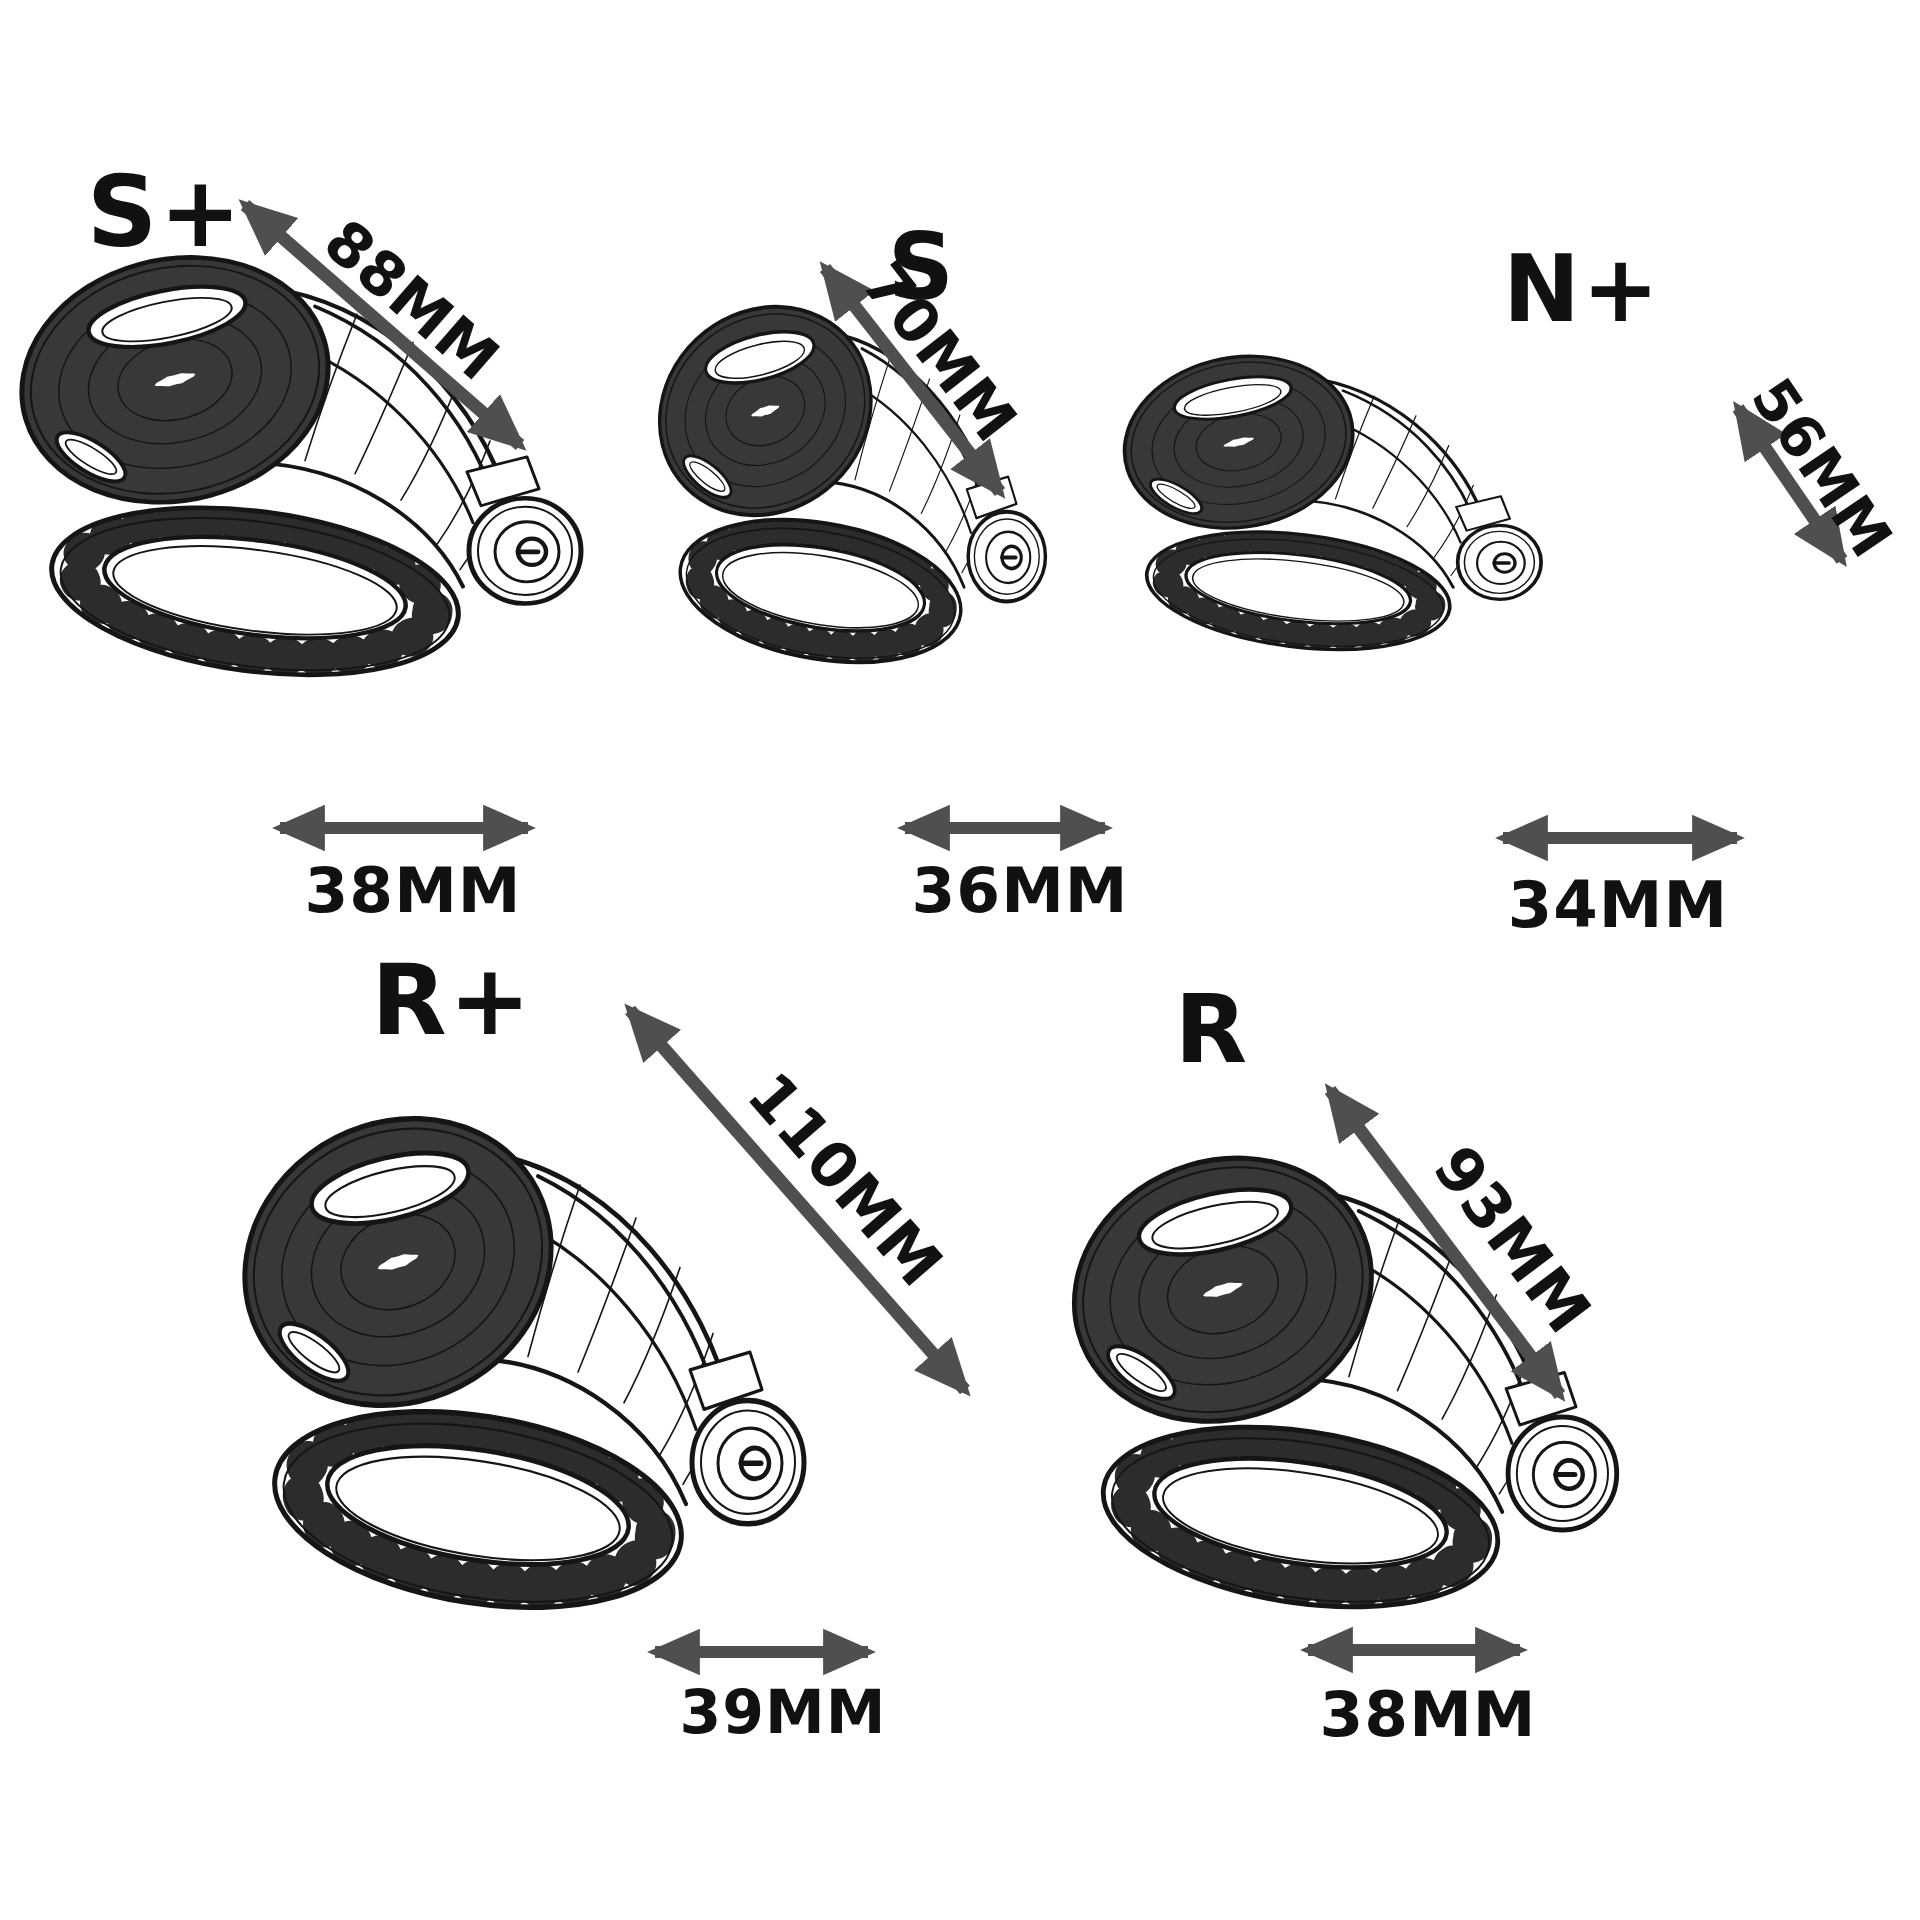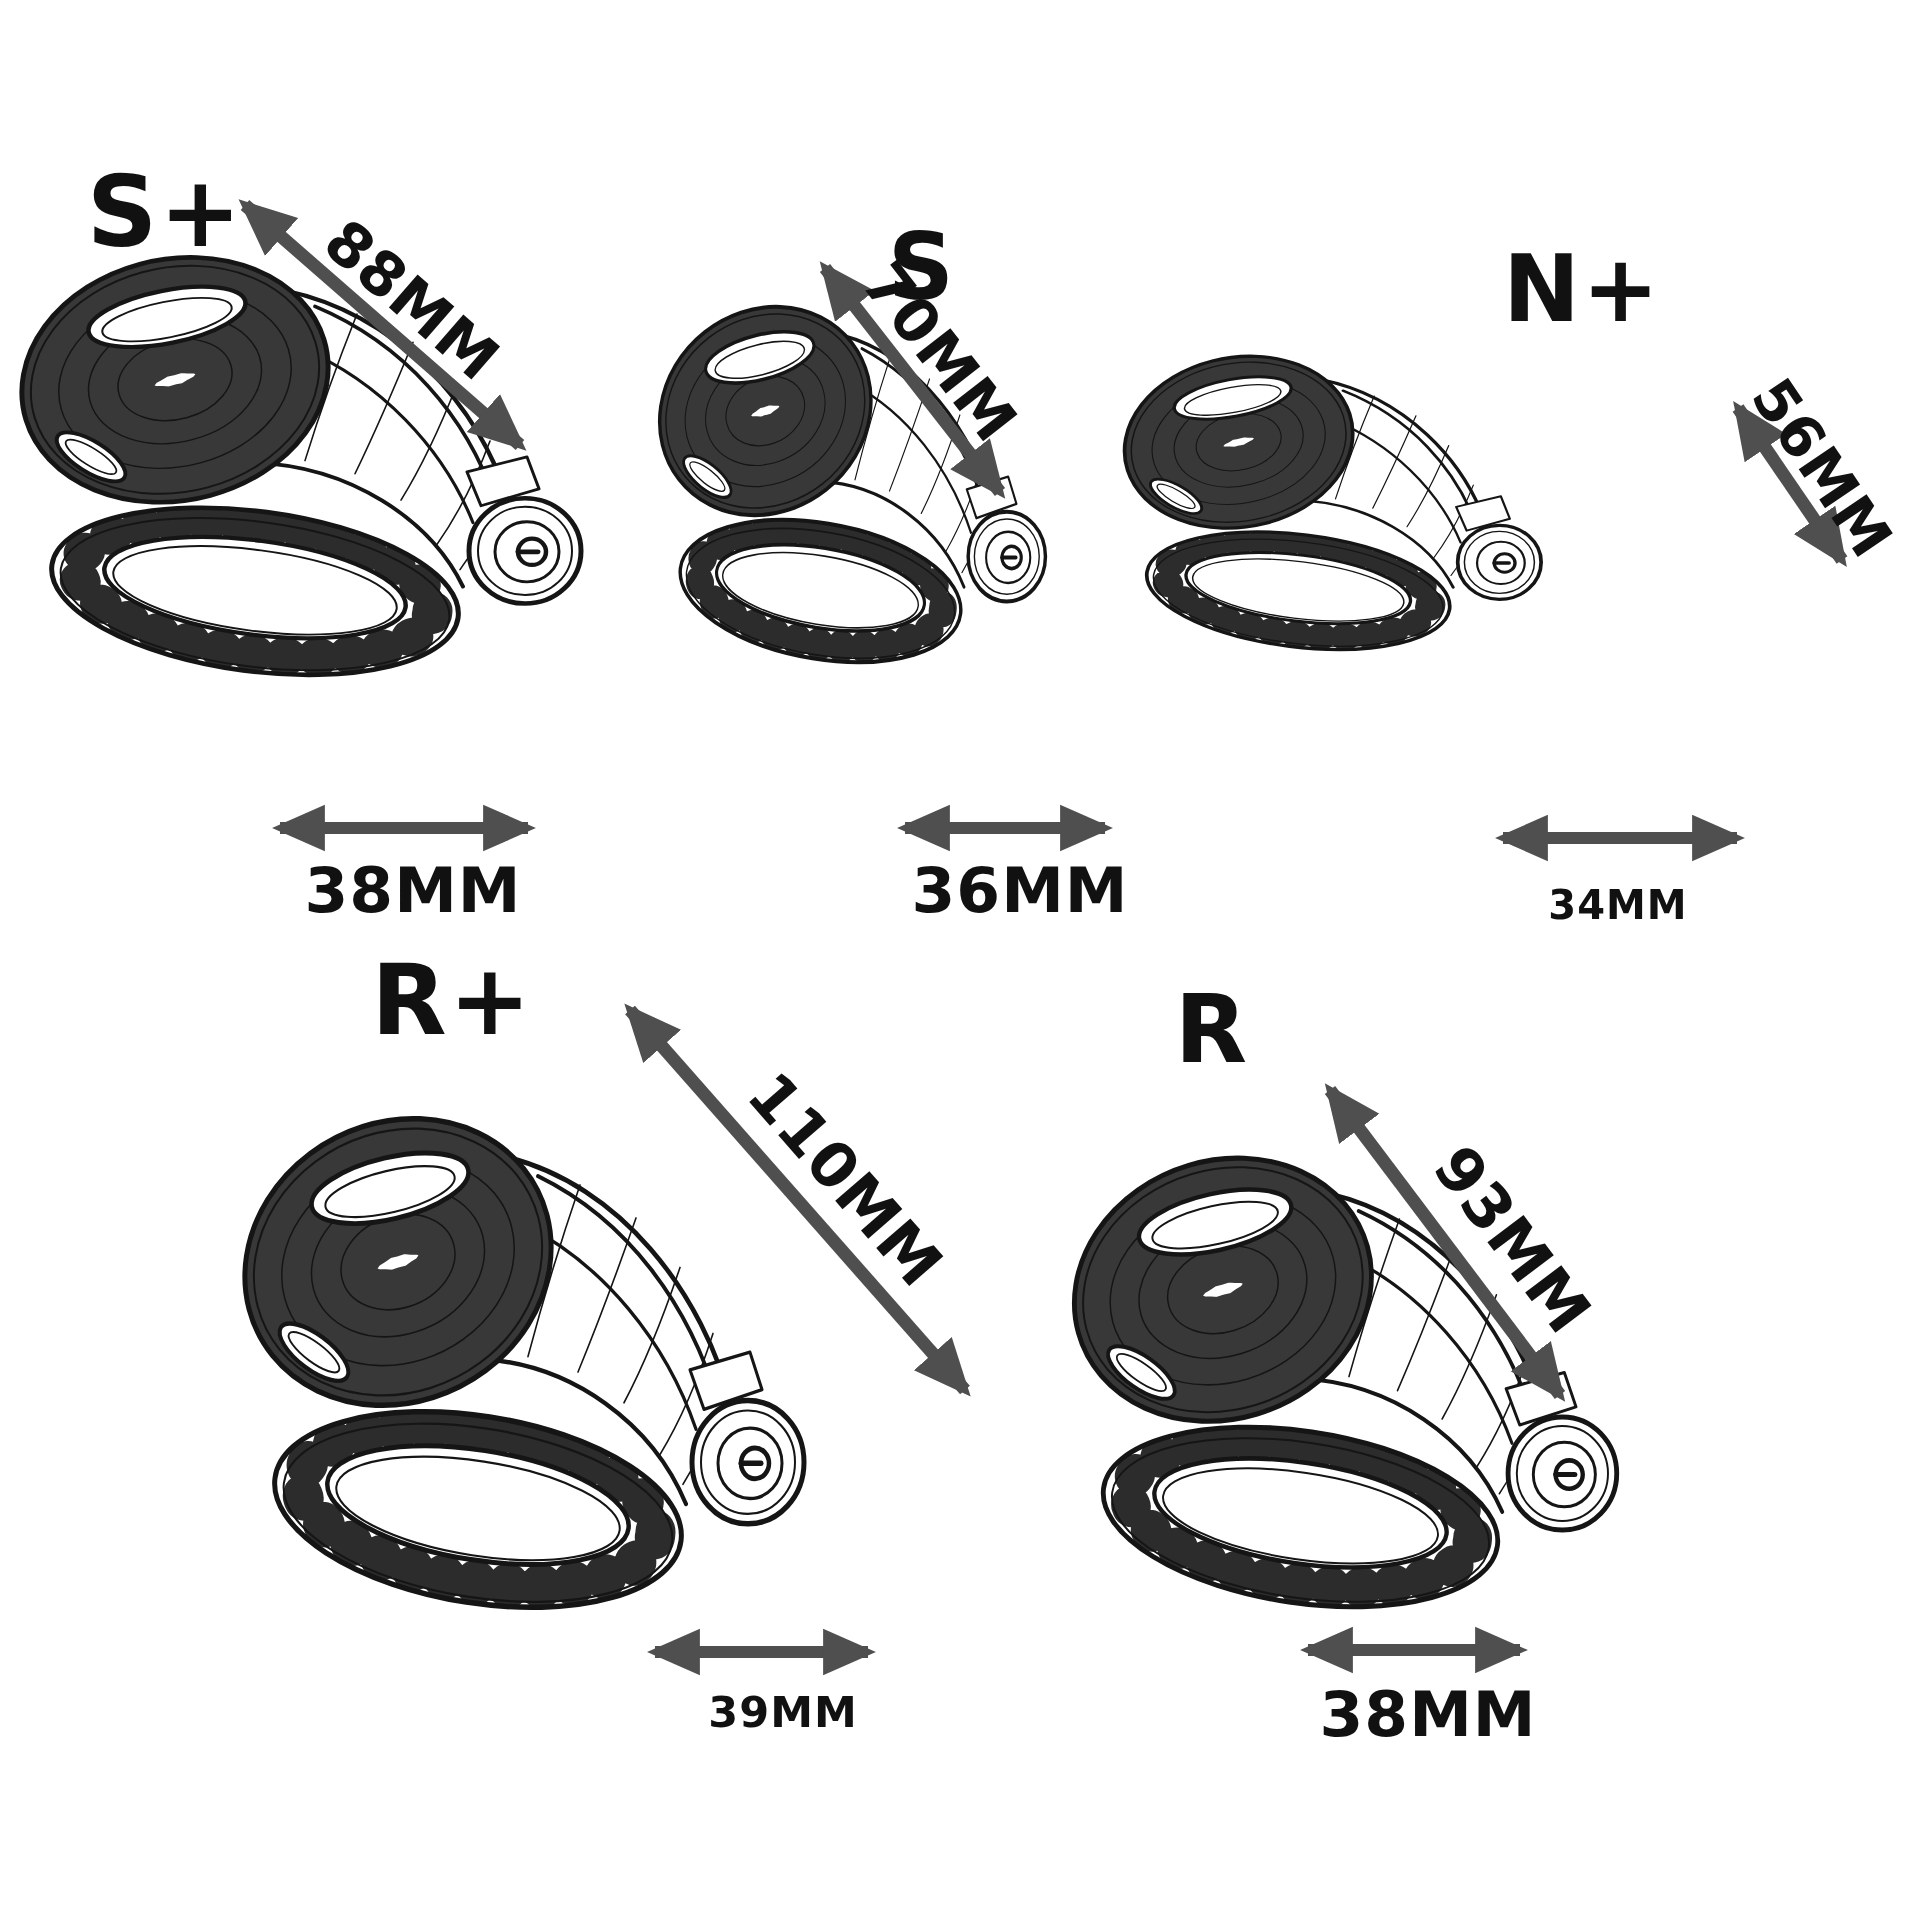"34MM" div.t { font-size: 40px -> 64px }
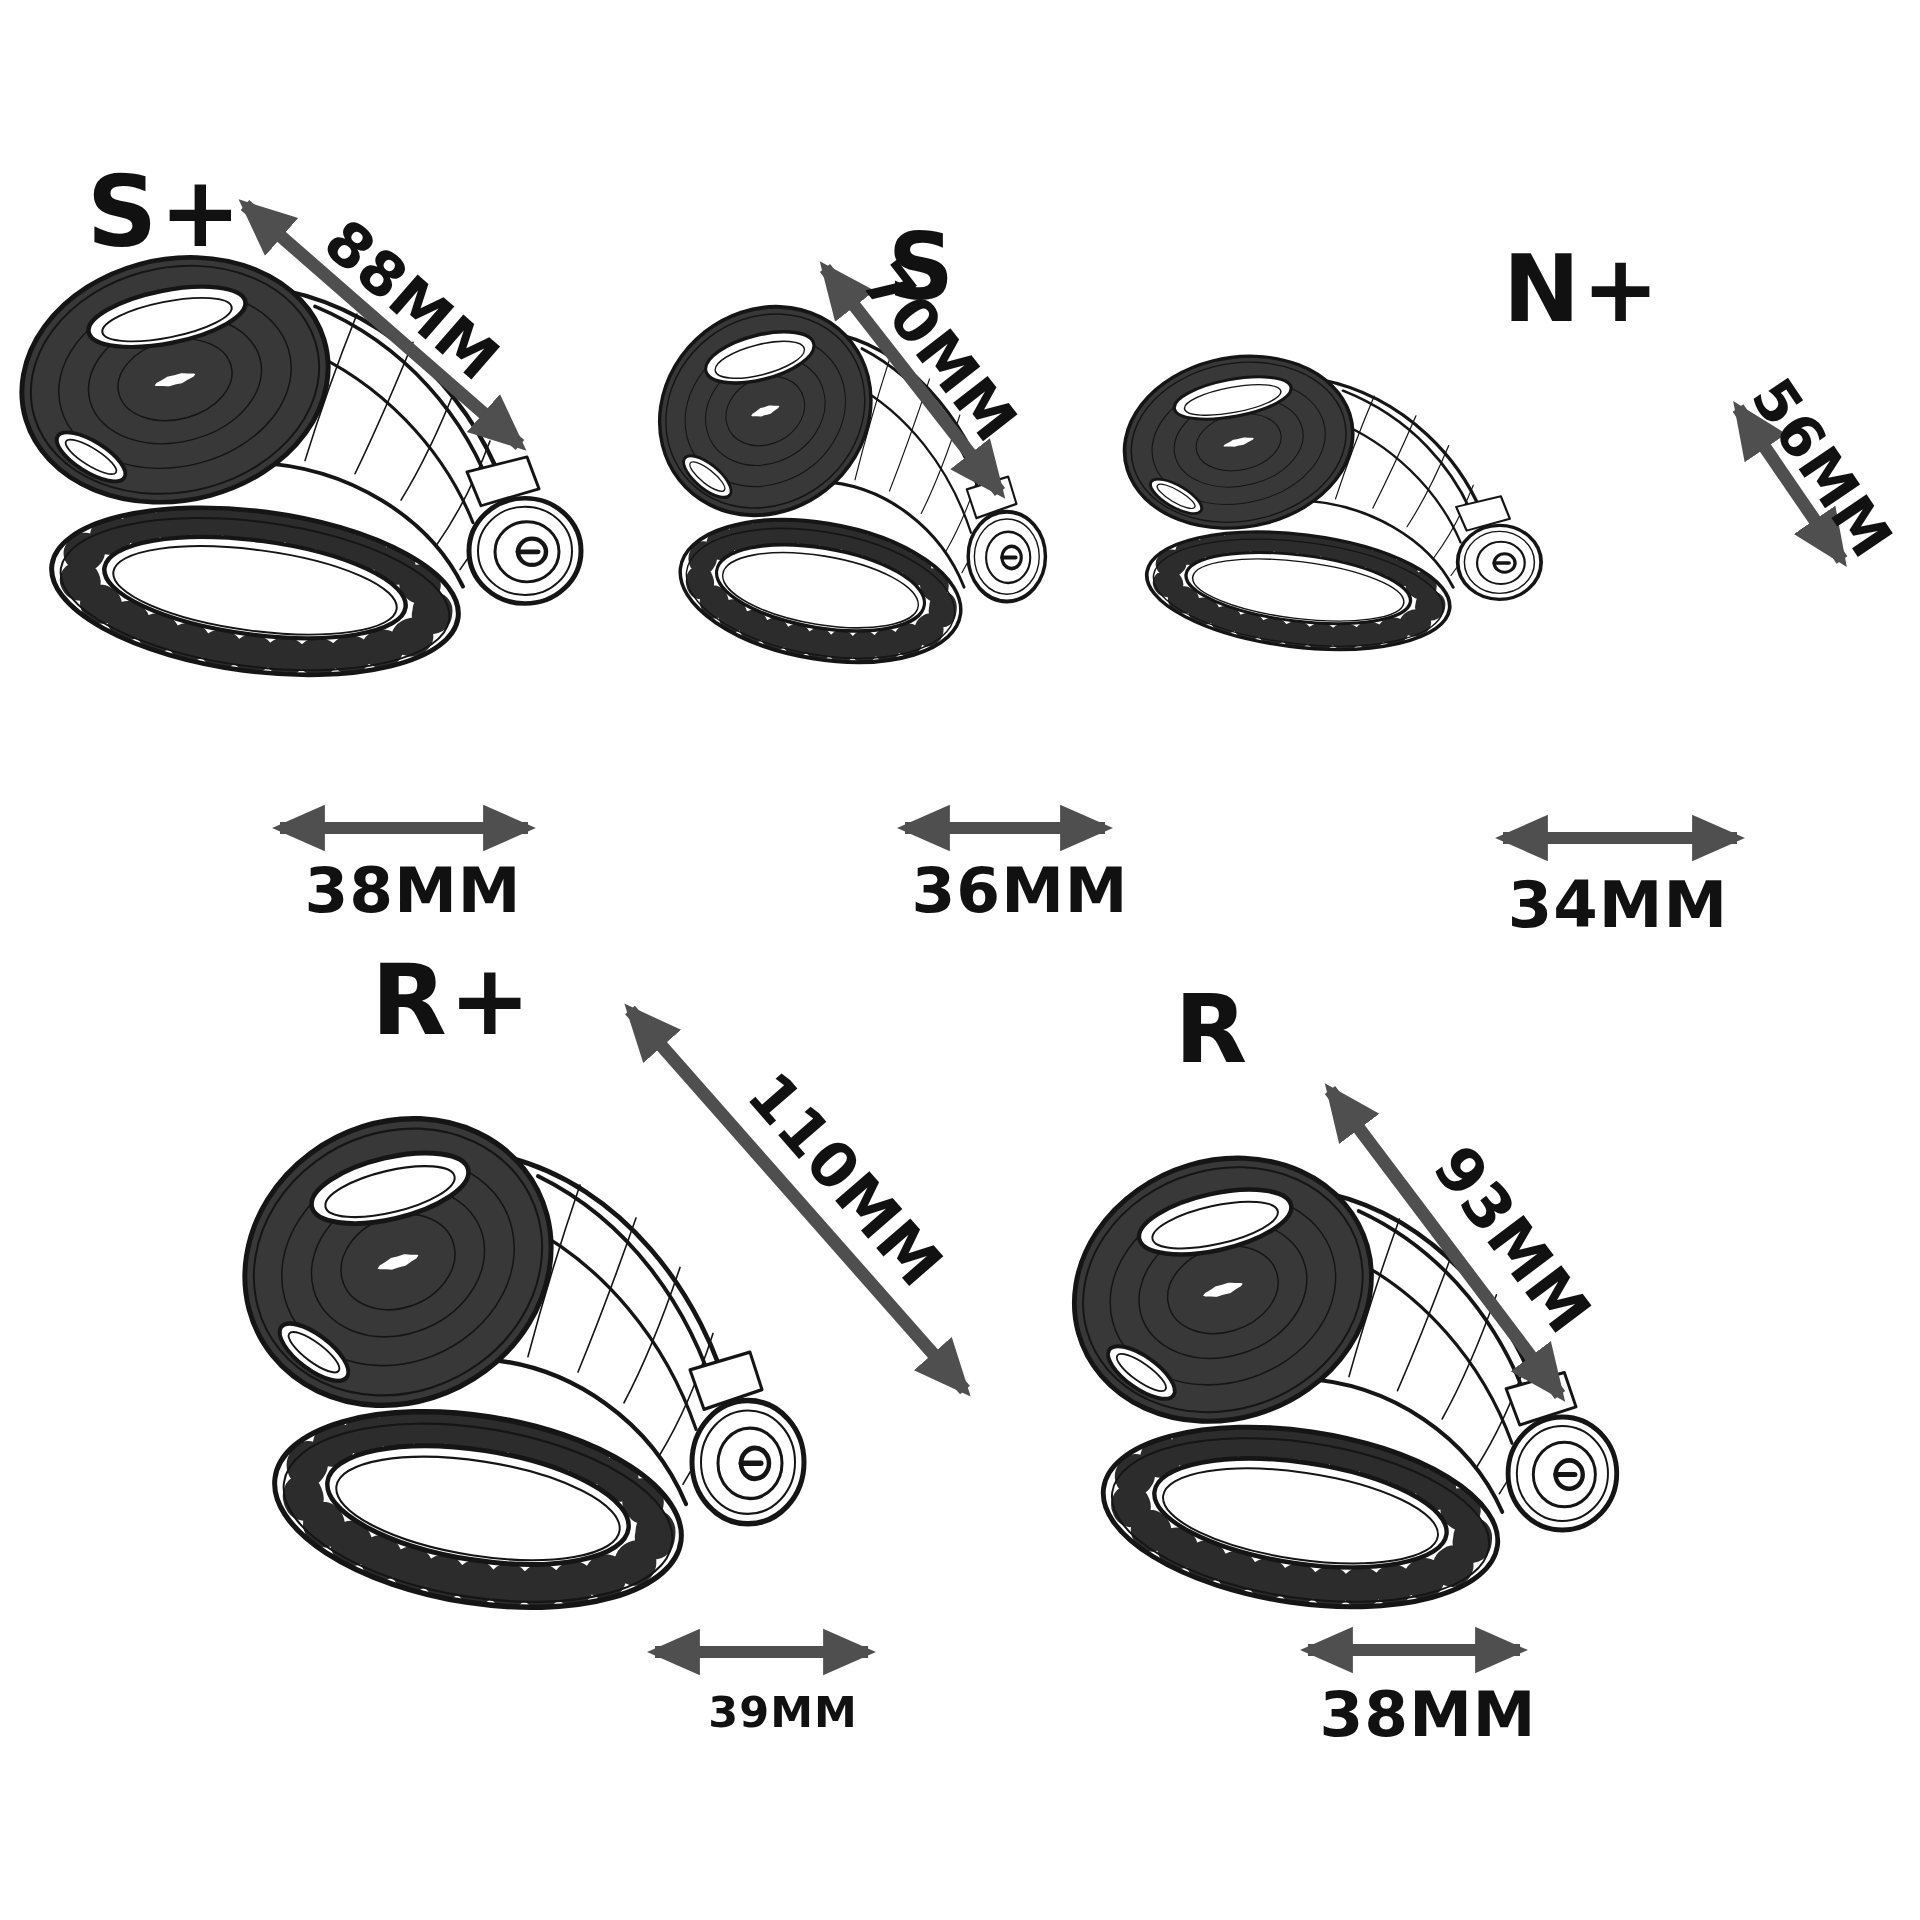"39MM" div.t { font-size: 43px -> 60px }
